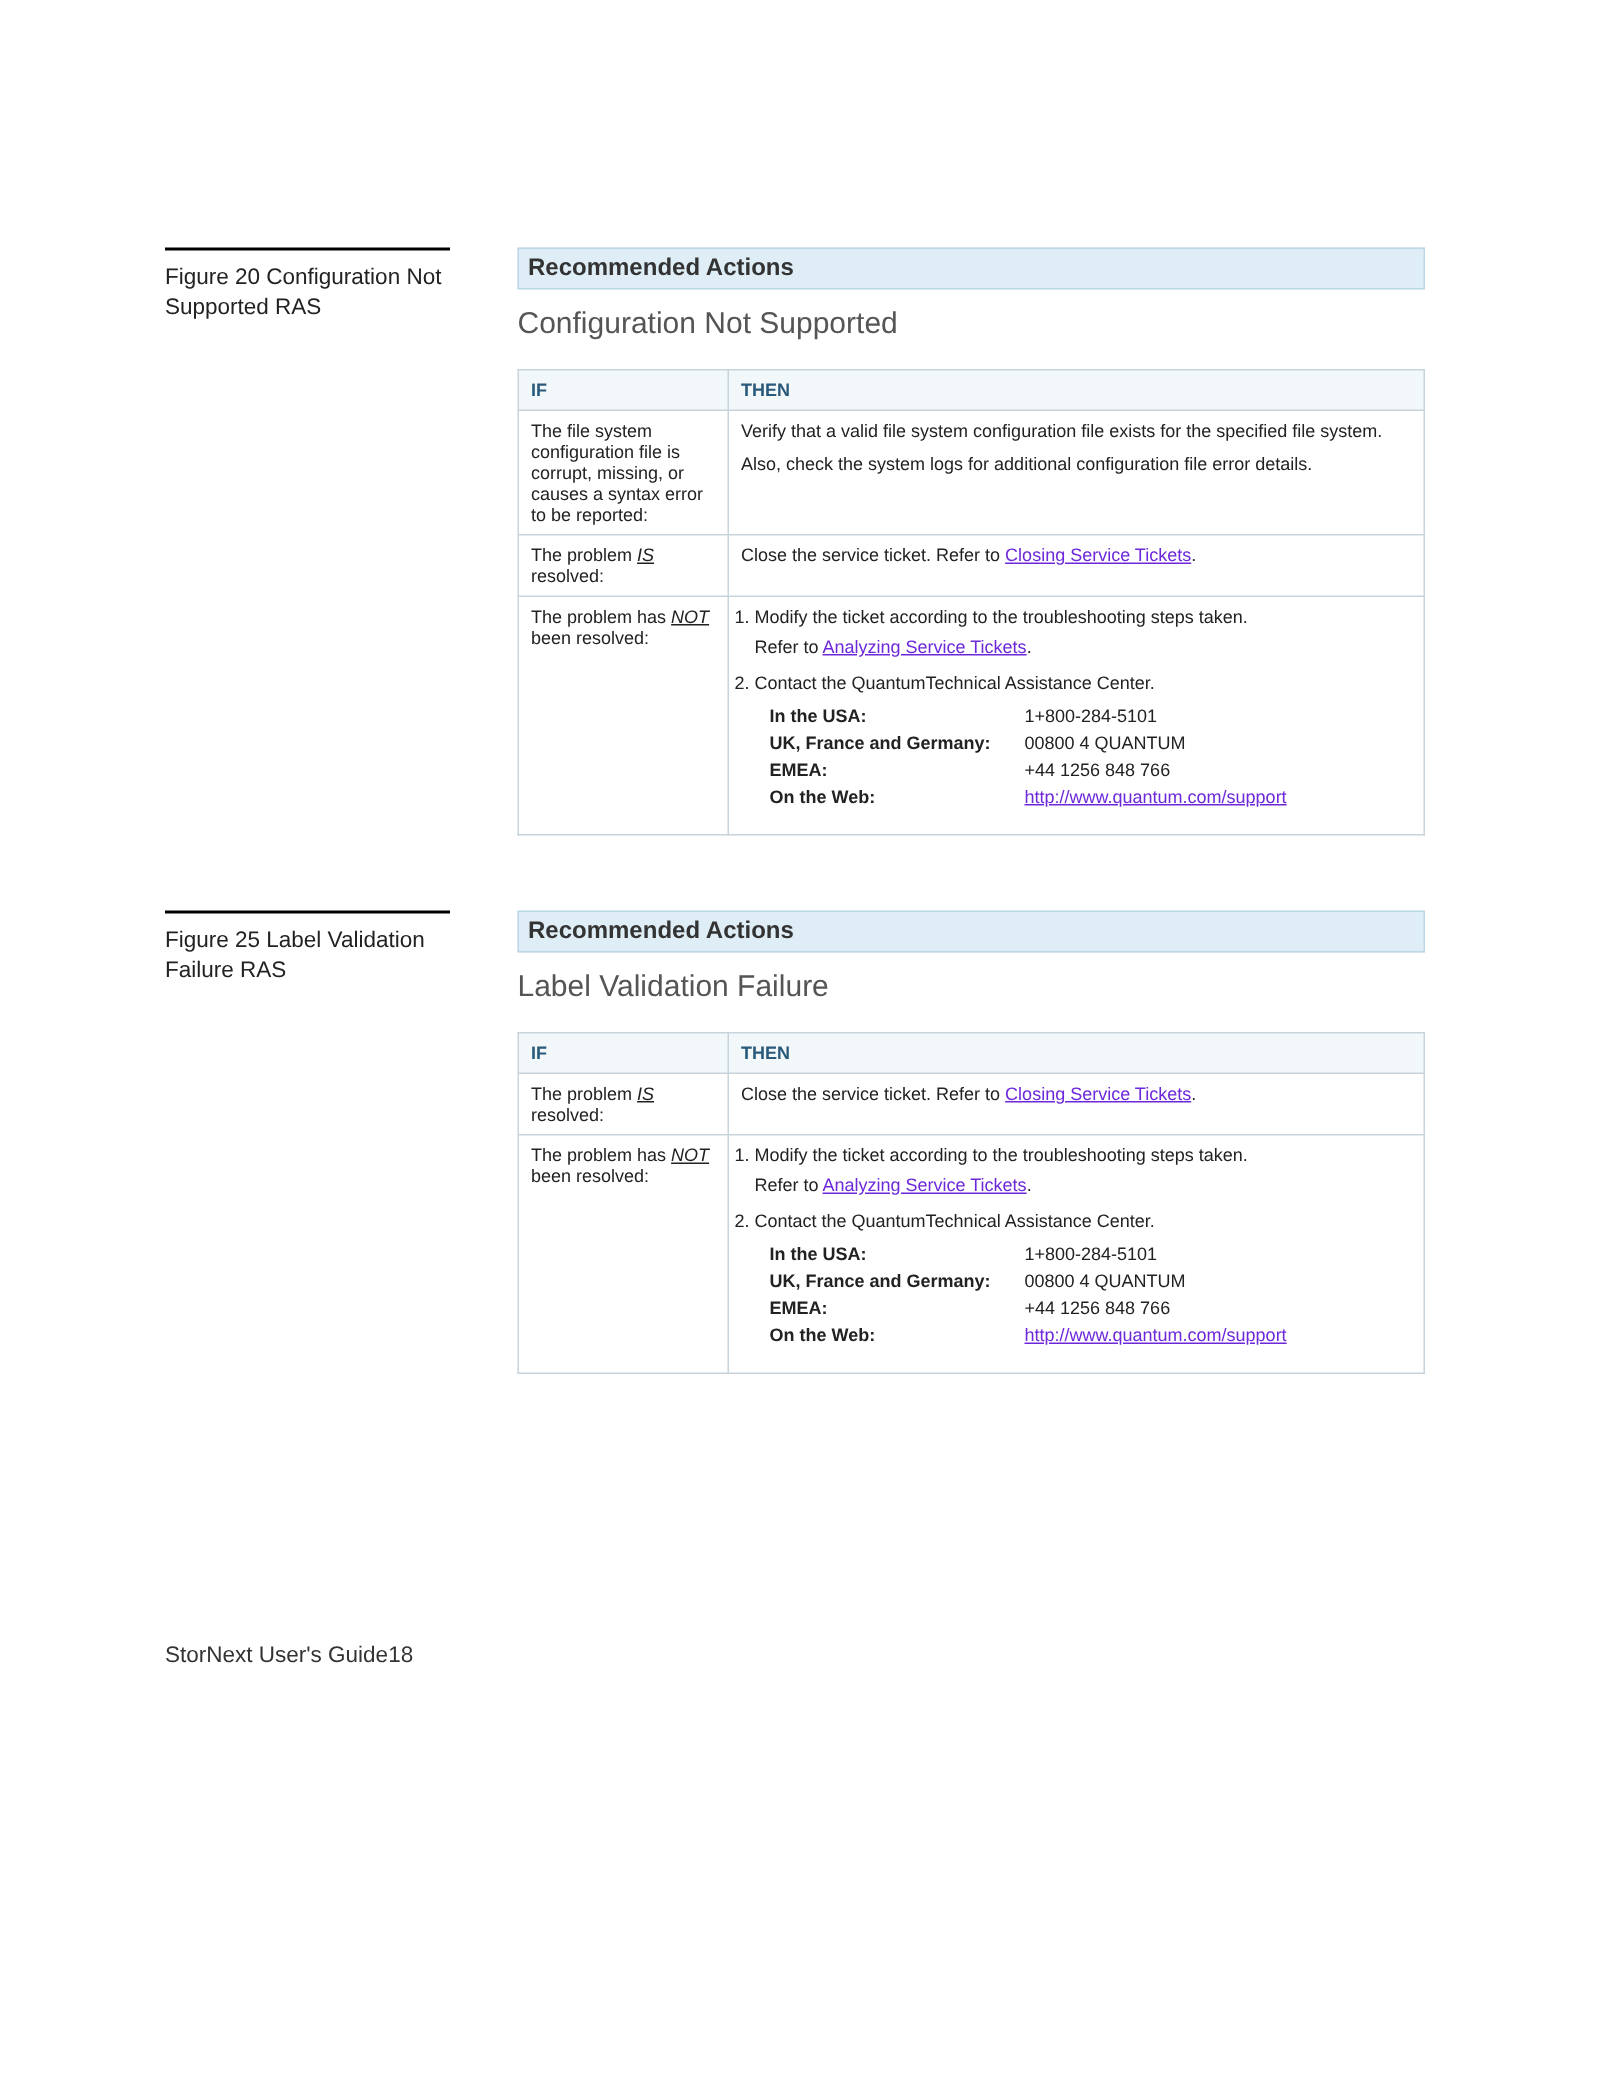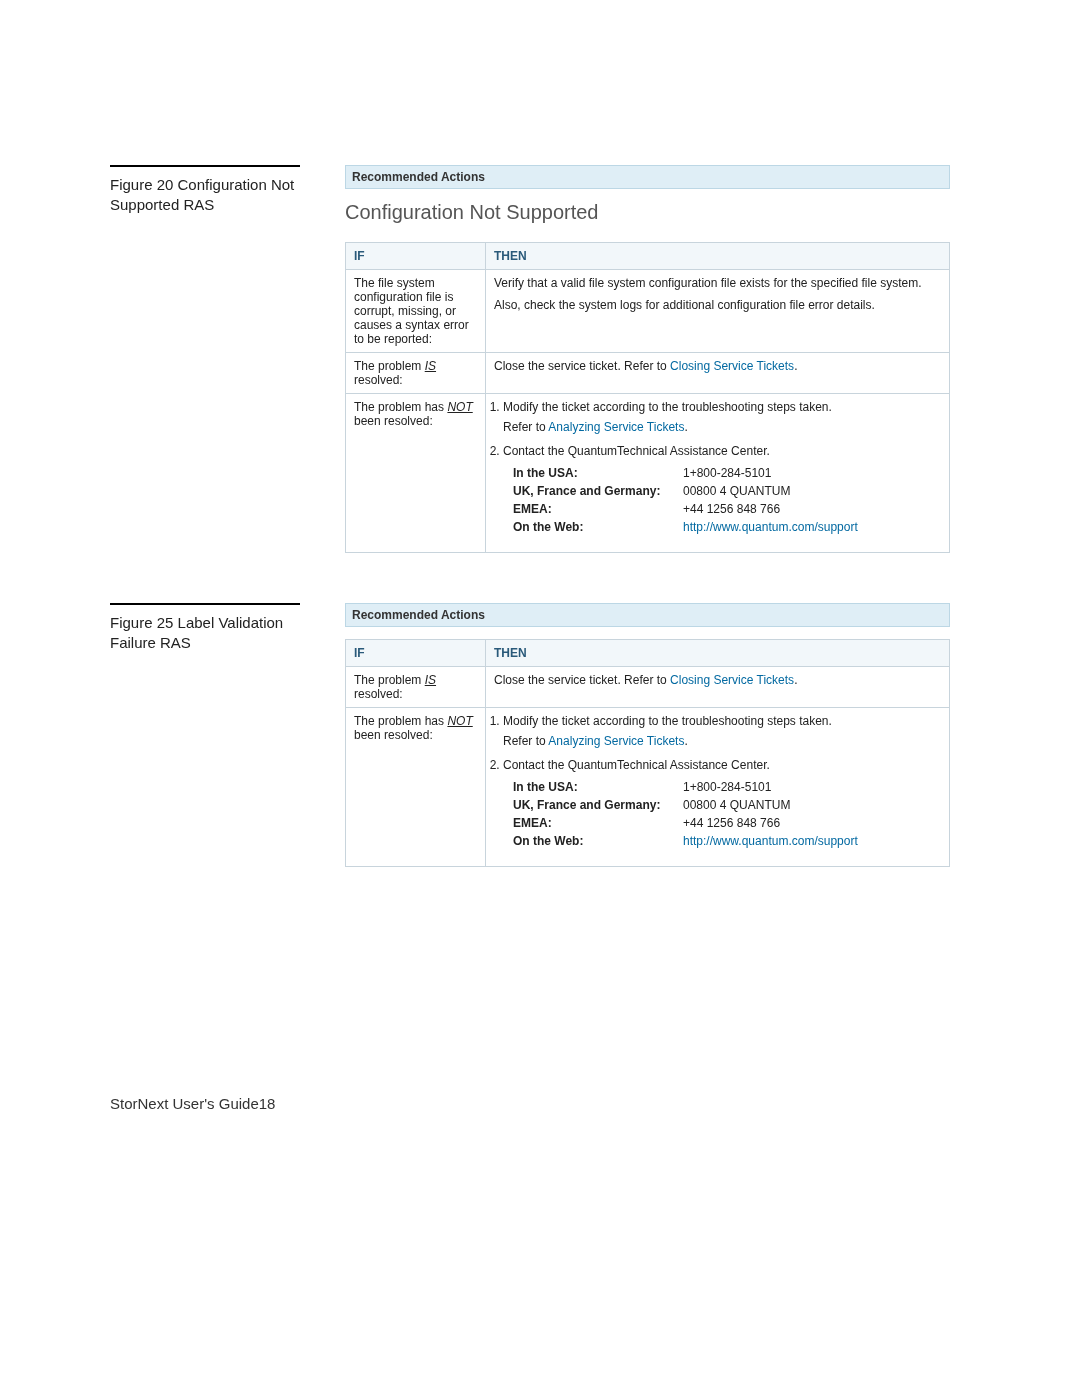"Recommended Actions" .rec-banner { font-size: 12px -> 16px }
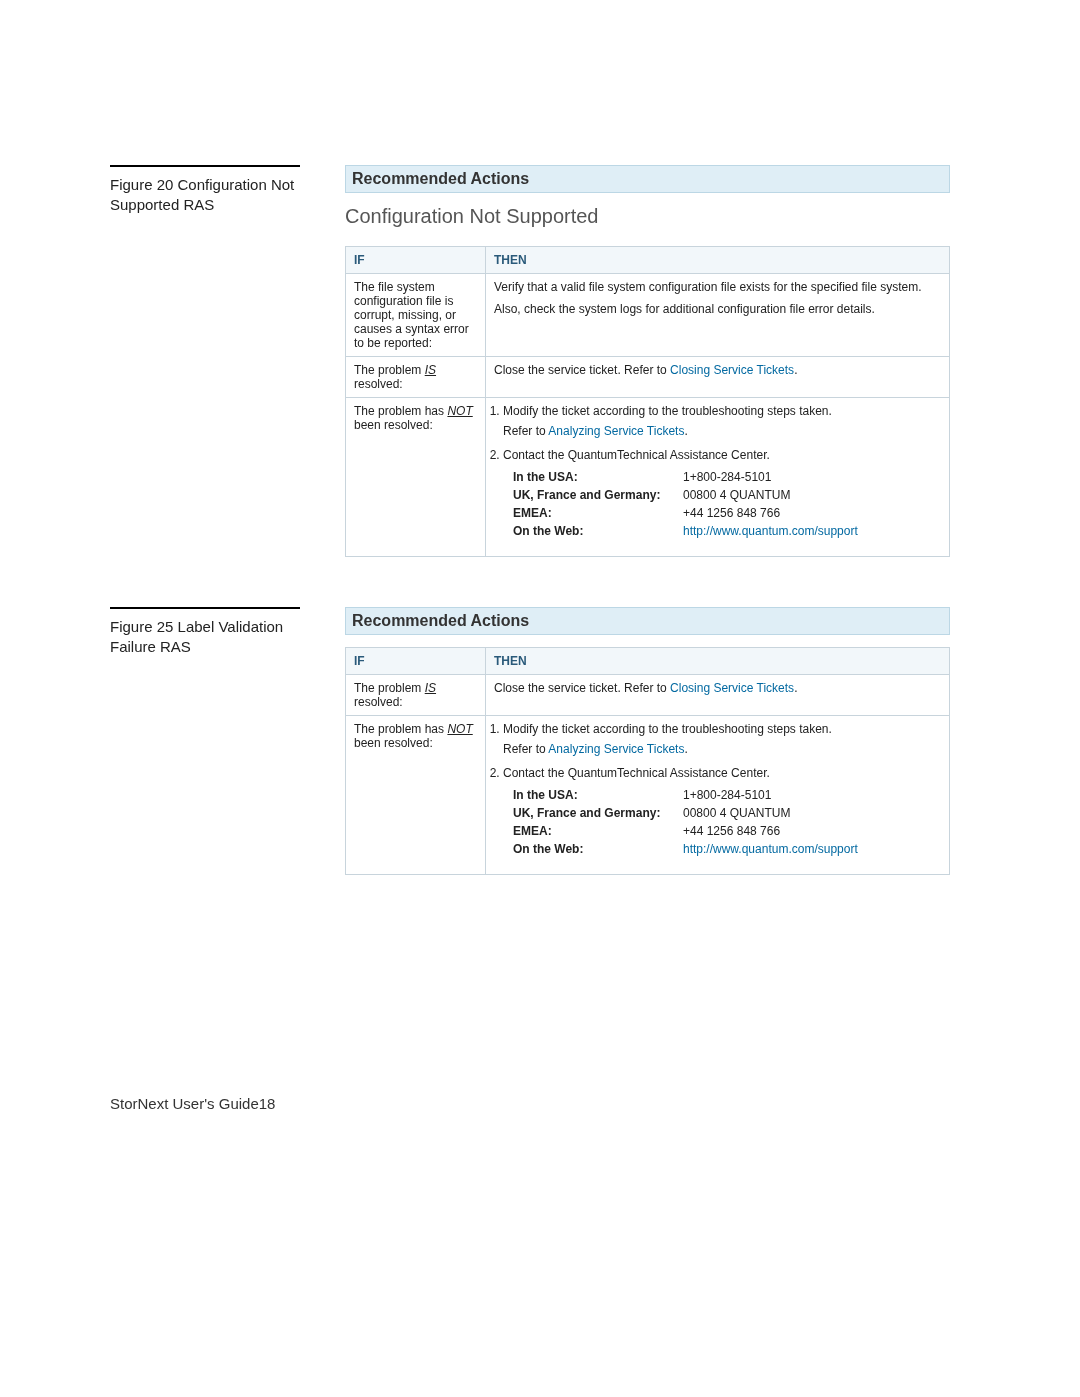"Closing Service Tickets" .link { color: #0369a1 -> #6d28d9; text-decoration: none -> underline }
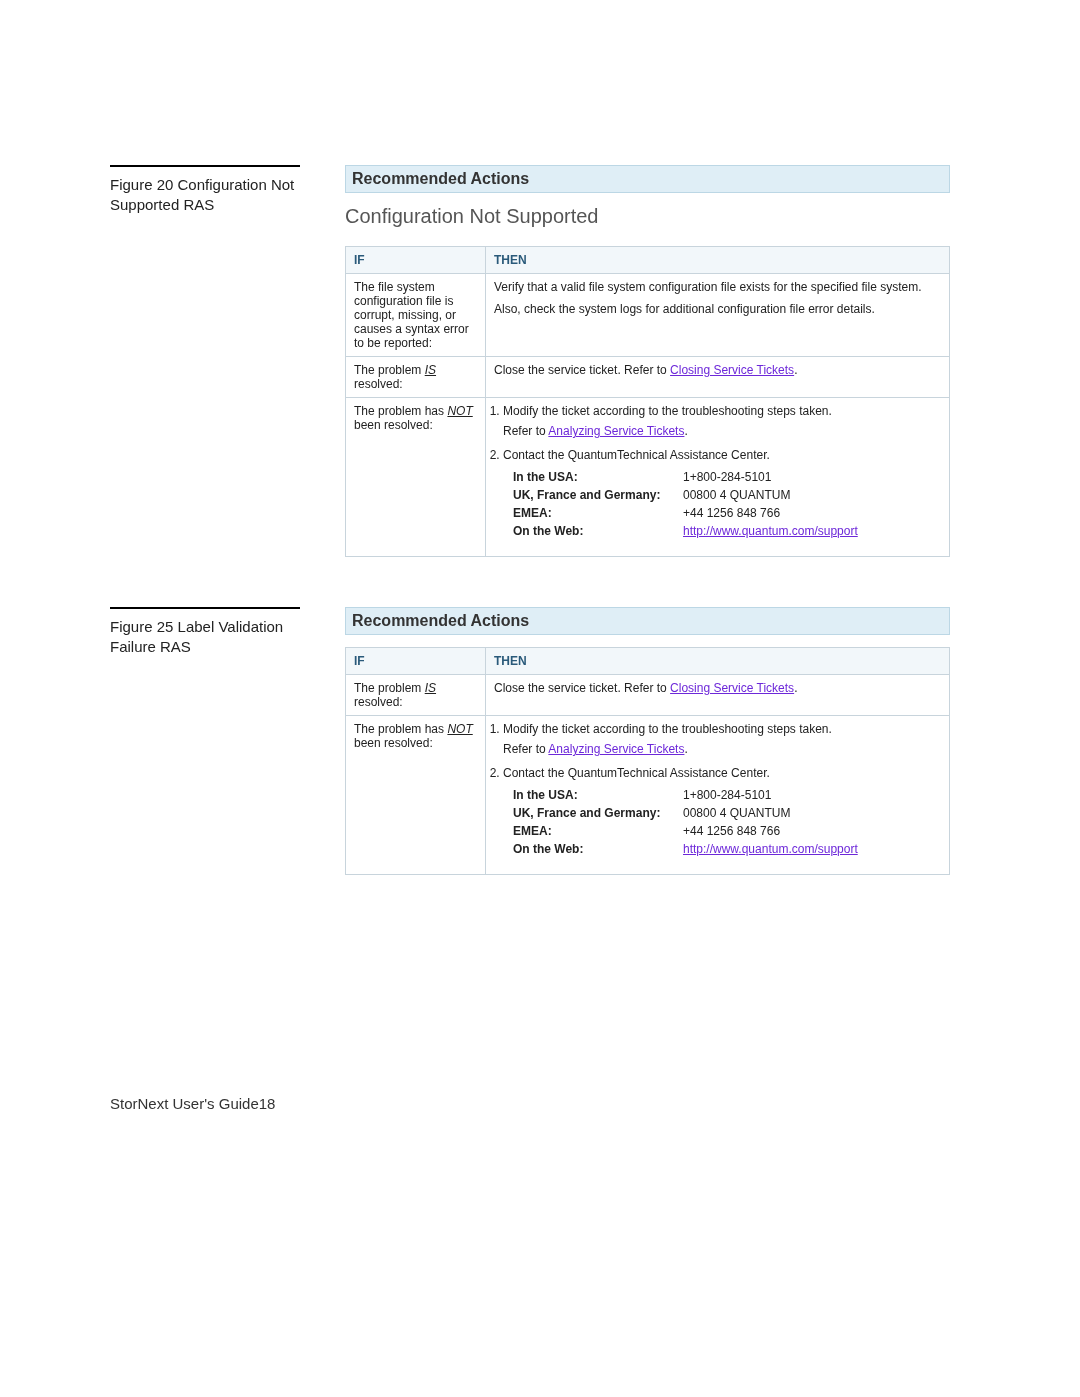"Label Validation Failure" div.panel-title { html: none -> <div>Label Validation Failure</div> }
